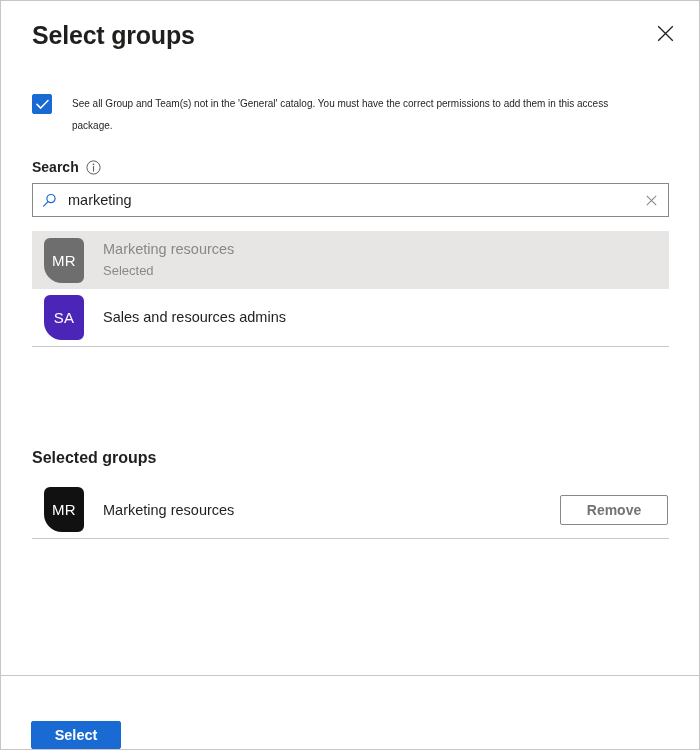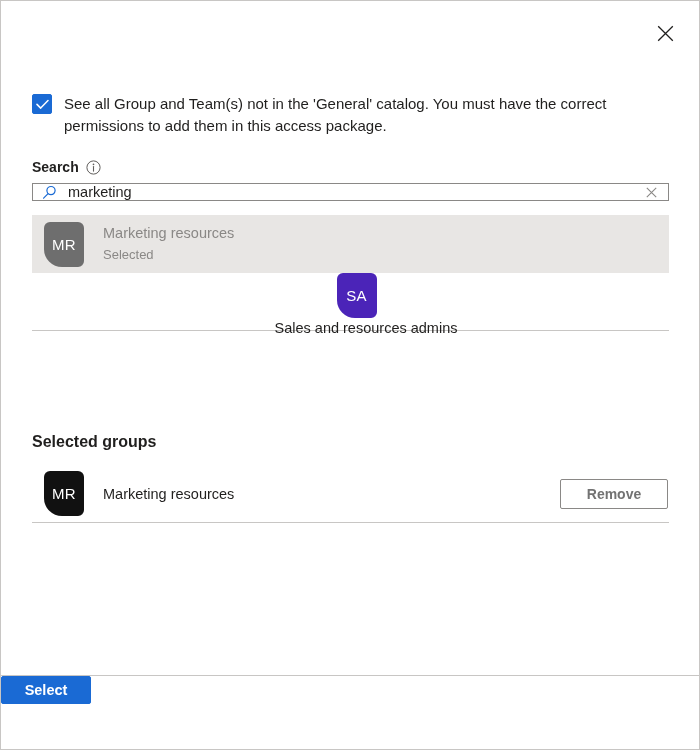"Select groups" h1.title { html: none -> <h1>Select groups</h1> }
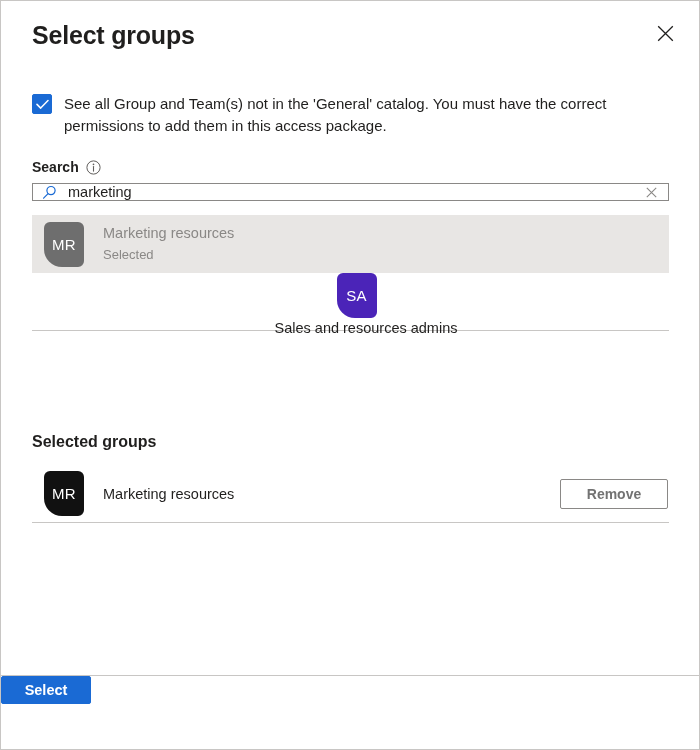"See all Group and Team(s)" .check-label { font-size: 15px -> 10px; margin-left: 12px -> 20px }
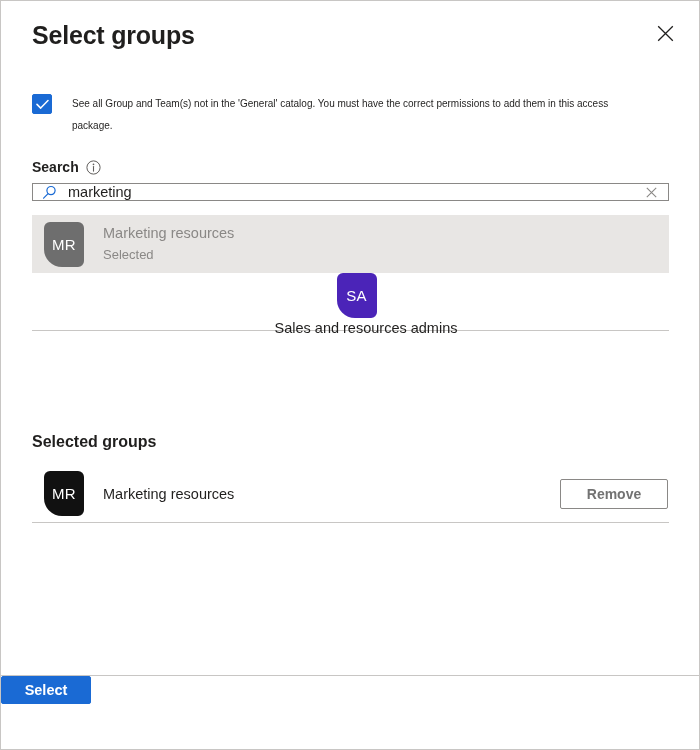"marketing" .search-box { height: 18px -> 34px }
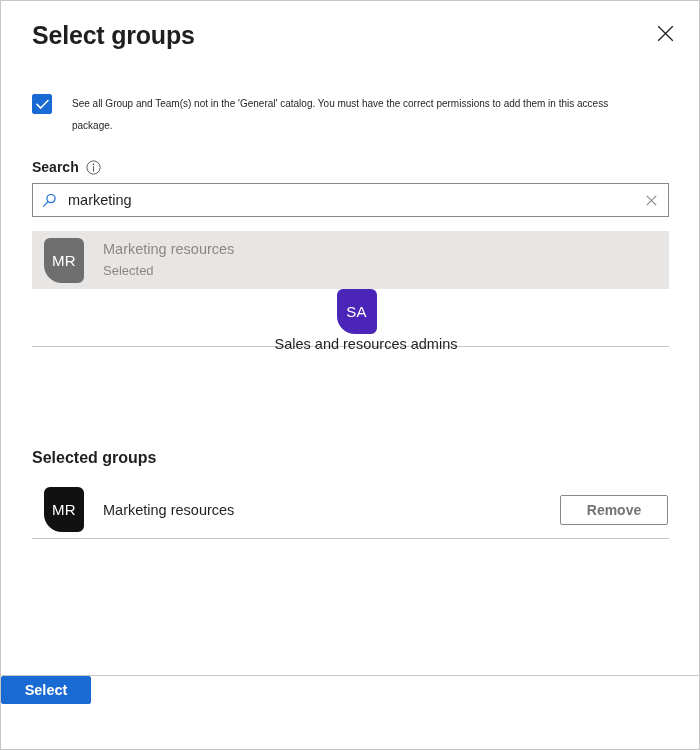"SA" .result-row.divider-bottom { flex-direction: column -> none }
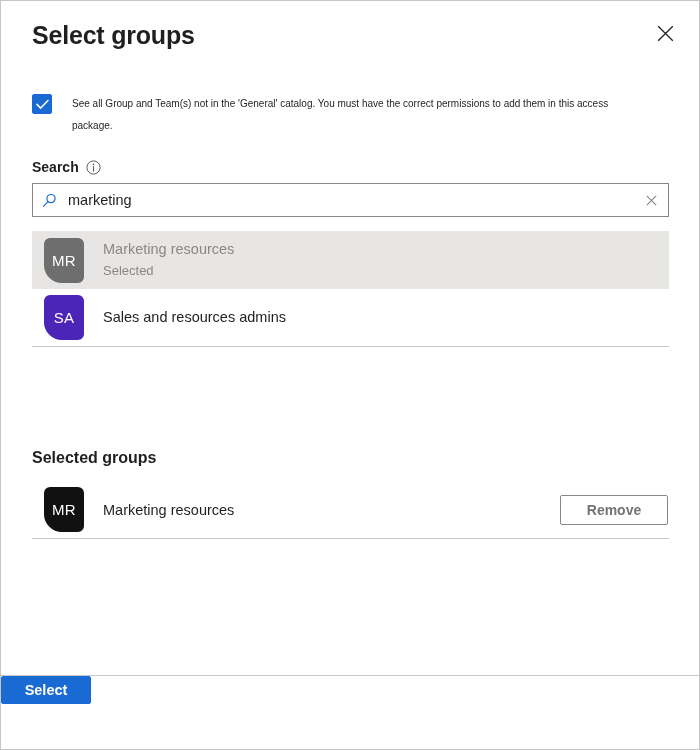"Select" .footer { align-items: flex-start -> flex-end; padding-left: none -> 30px }
